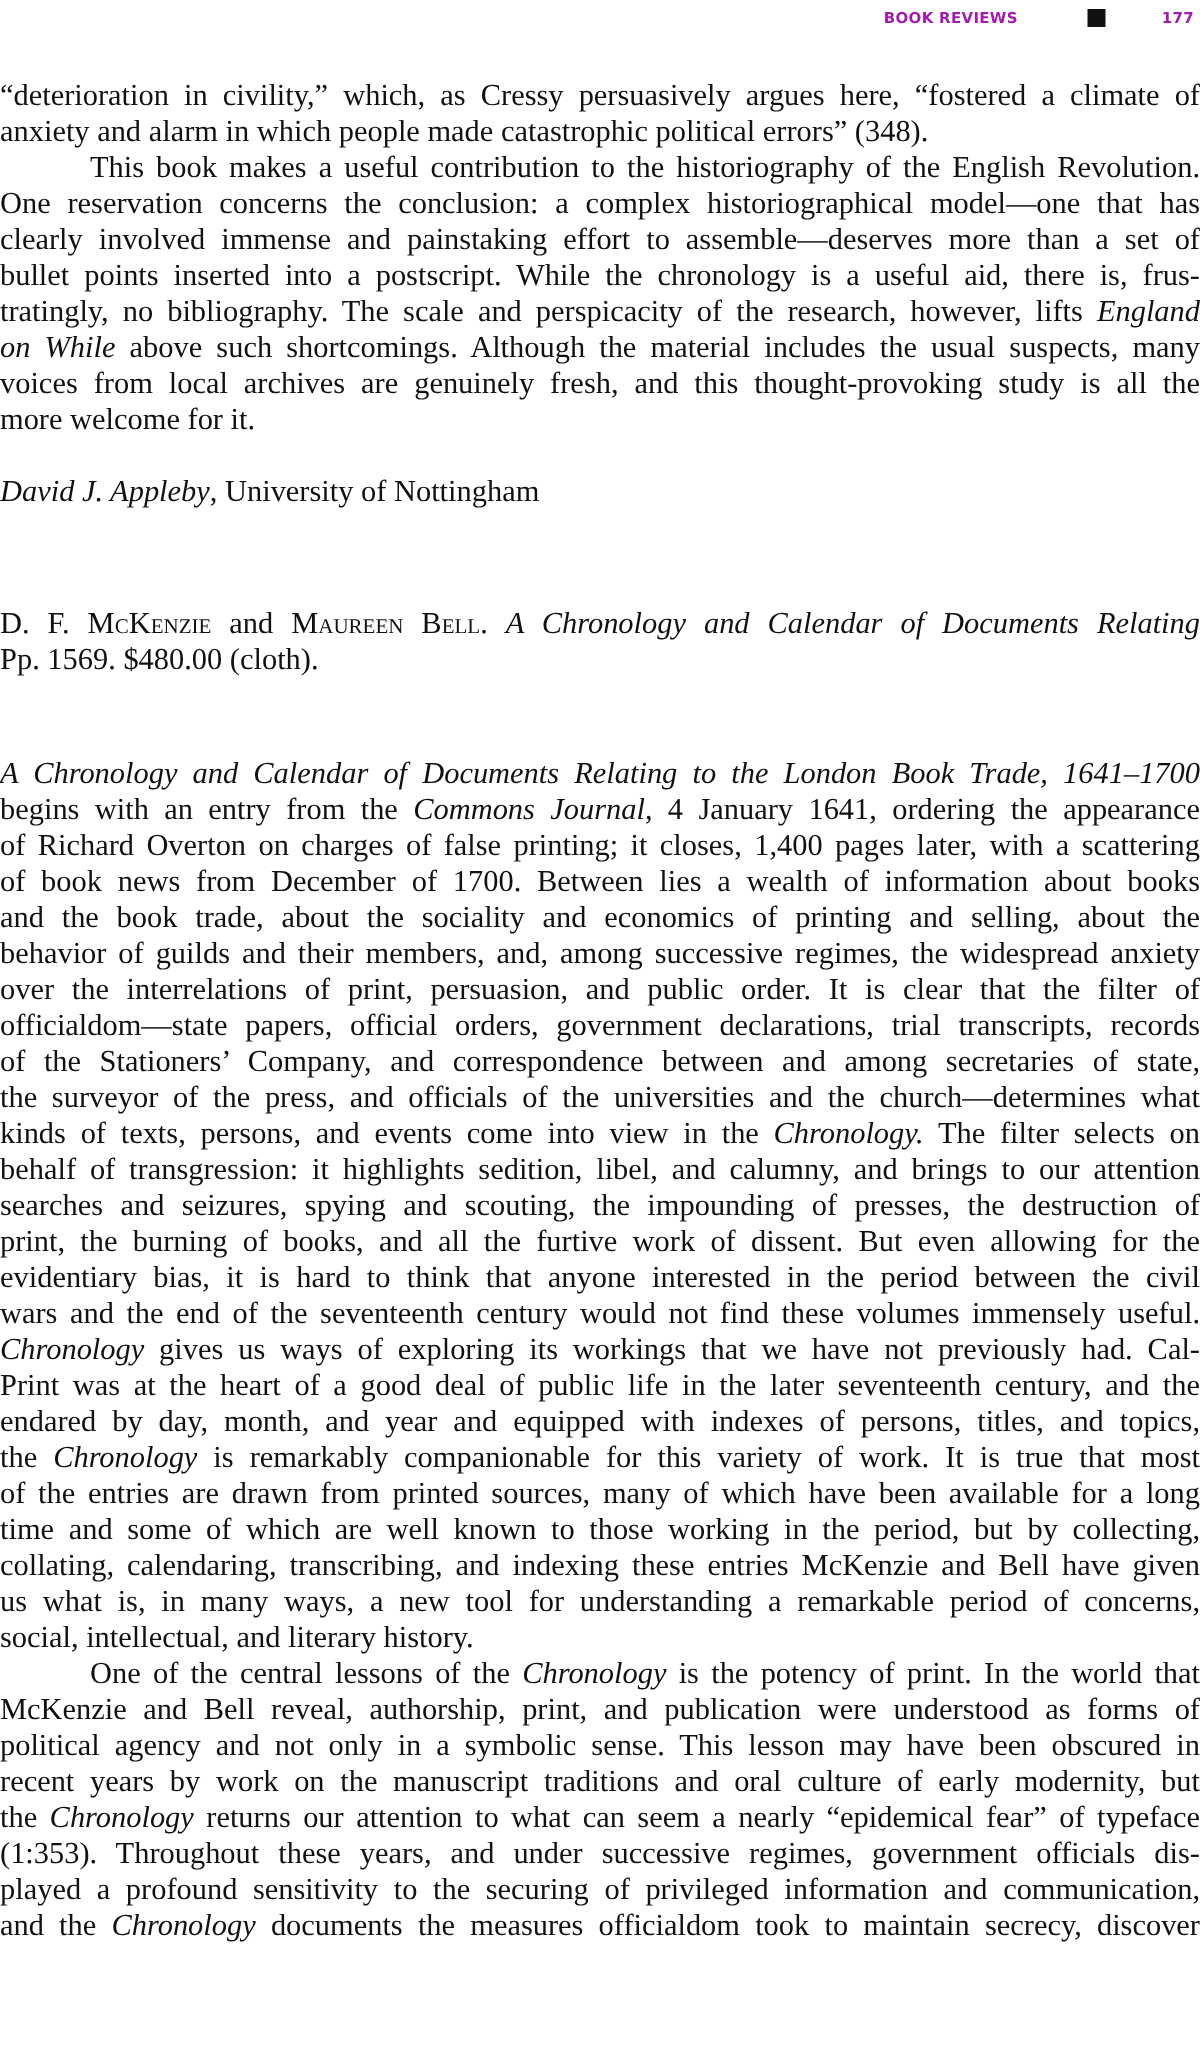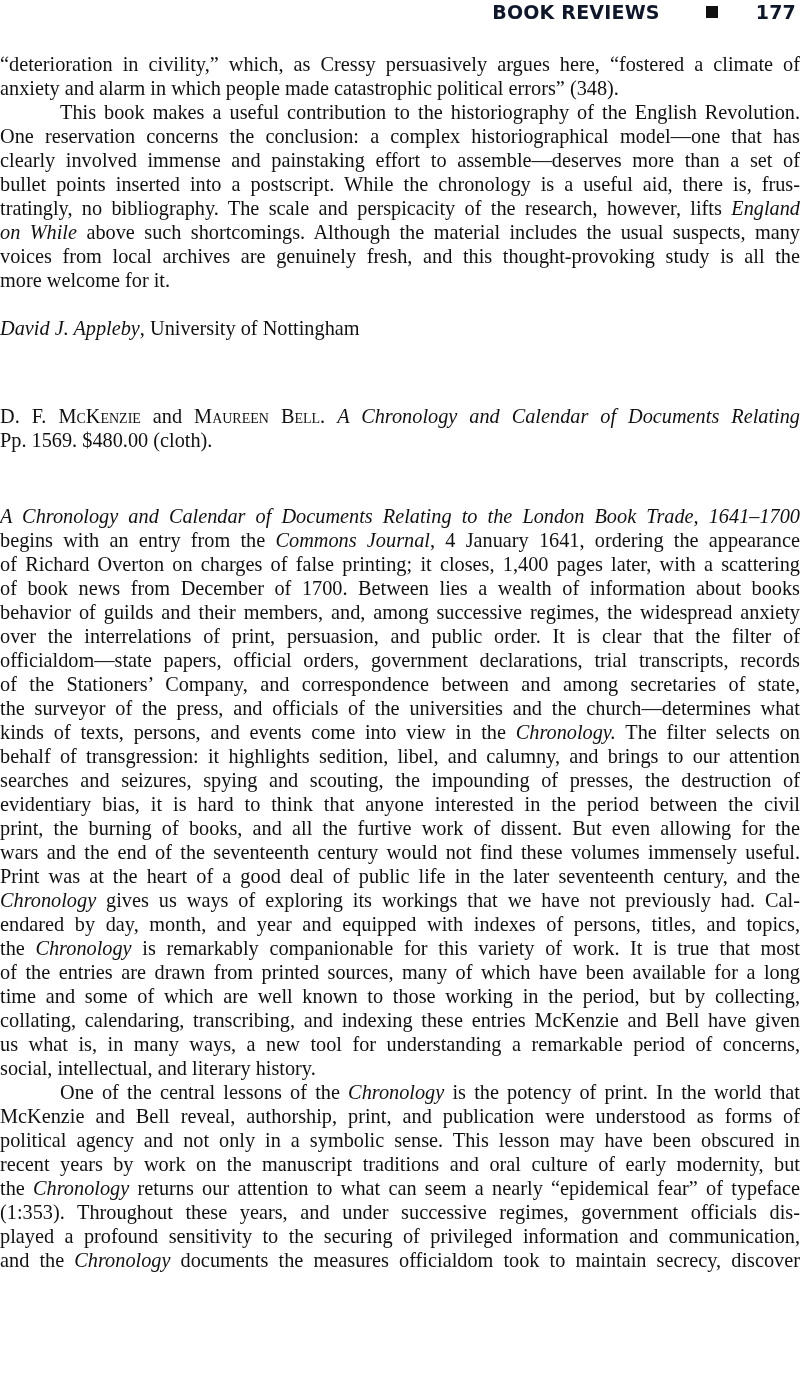"BOOK REVIEWS" .running-head { color: #0f172a -> #a21caf; font-size: 19px -> 10px }
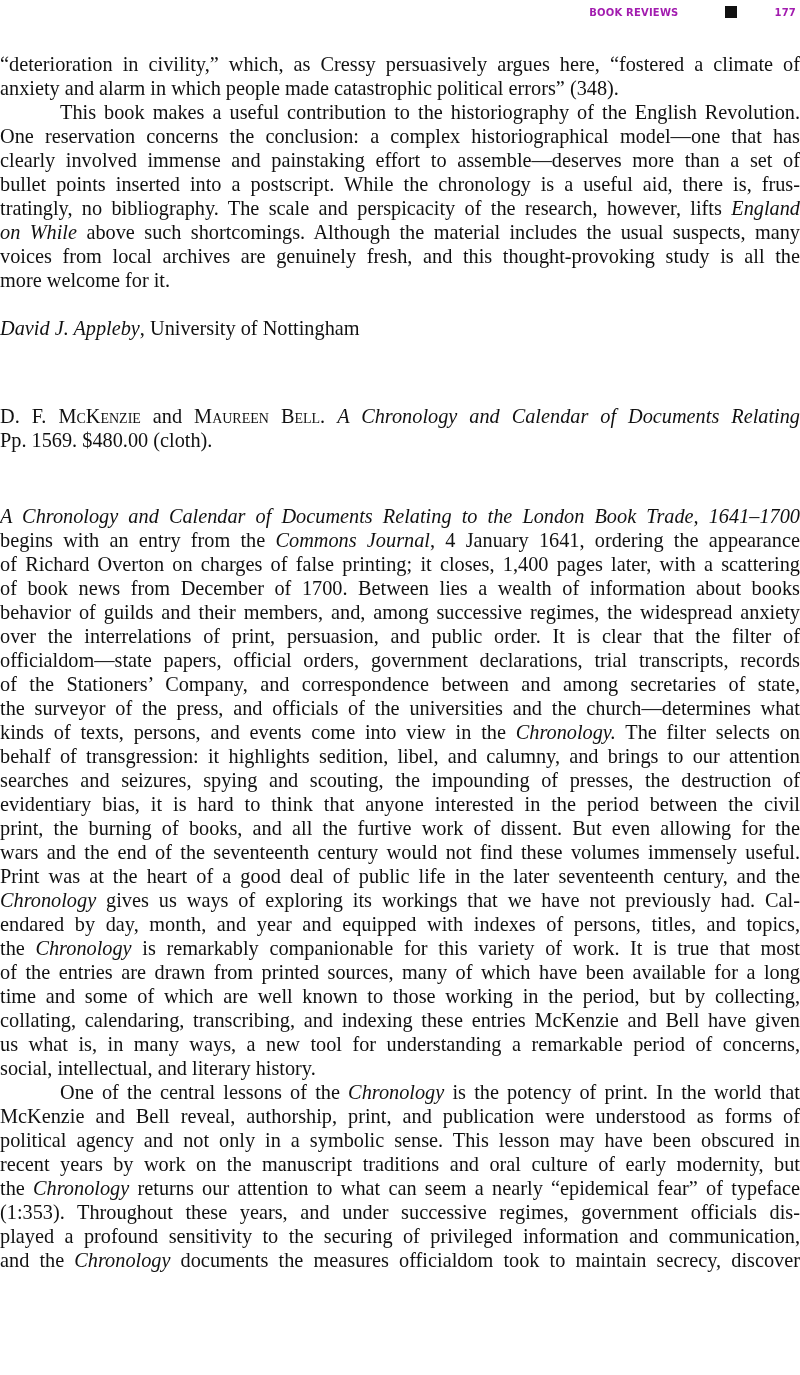"and the book trade, about" span.line { html: none -> <span>and the book trade, about the sociality and economics of printing and selling, about the</span> }
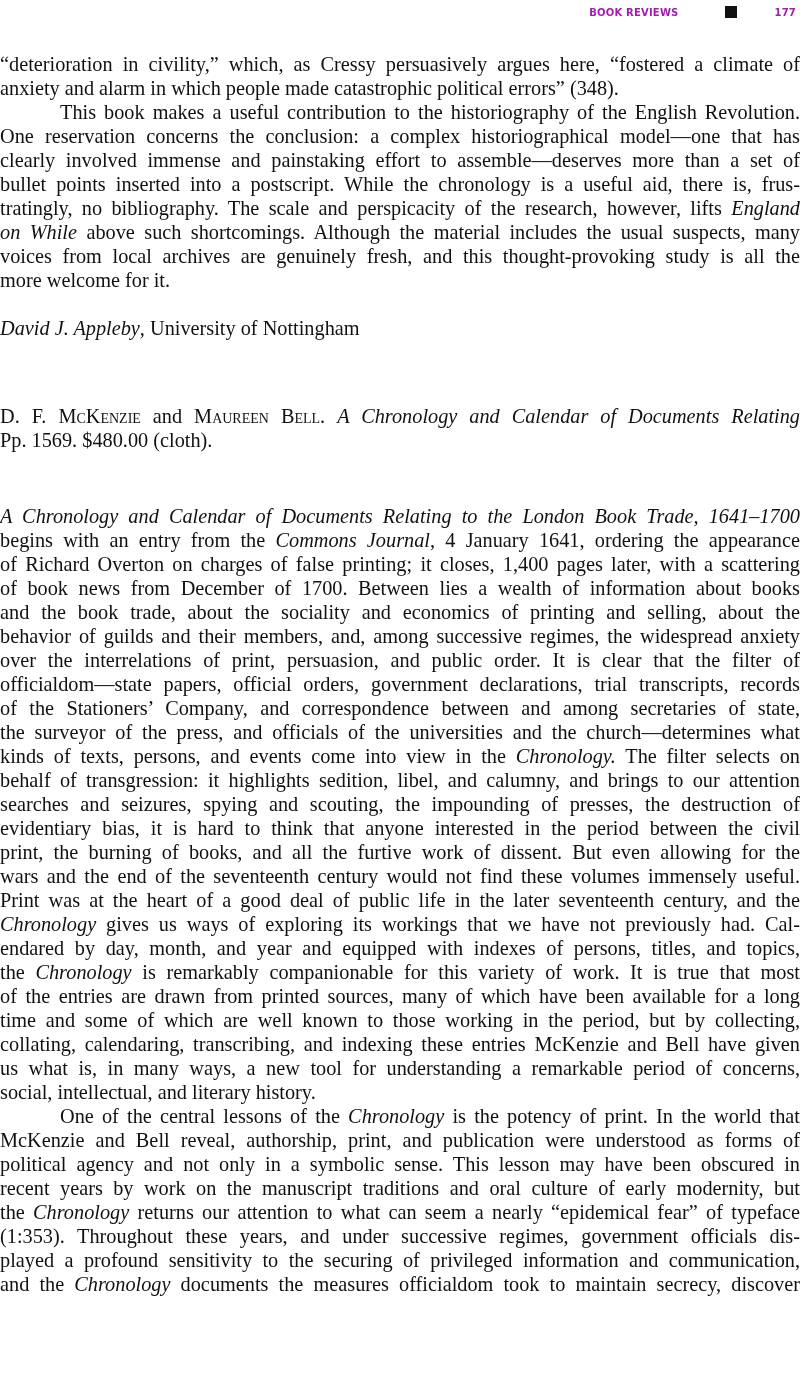"evidentiary bias, it is hard" span.line { order: before "print, the burning of books," -> after "print, the burning of books," }
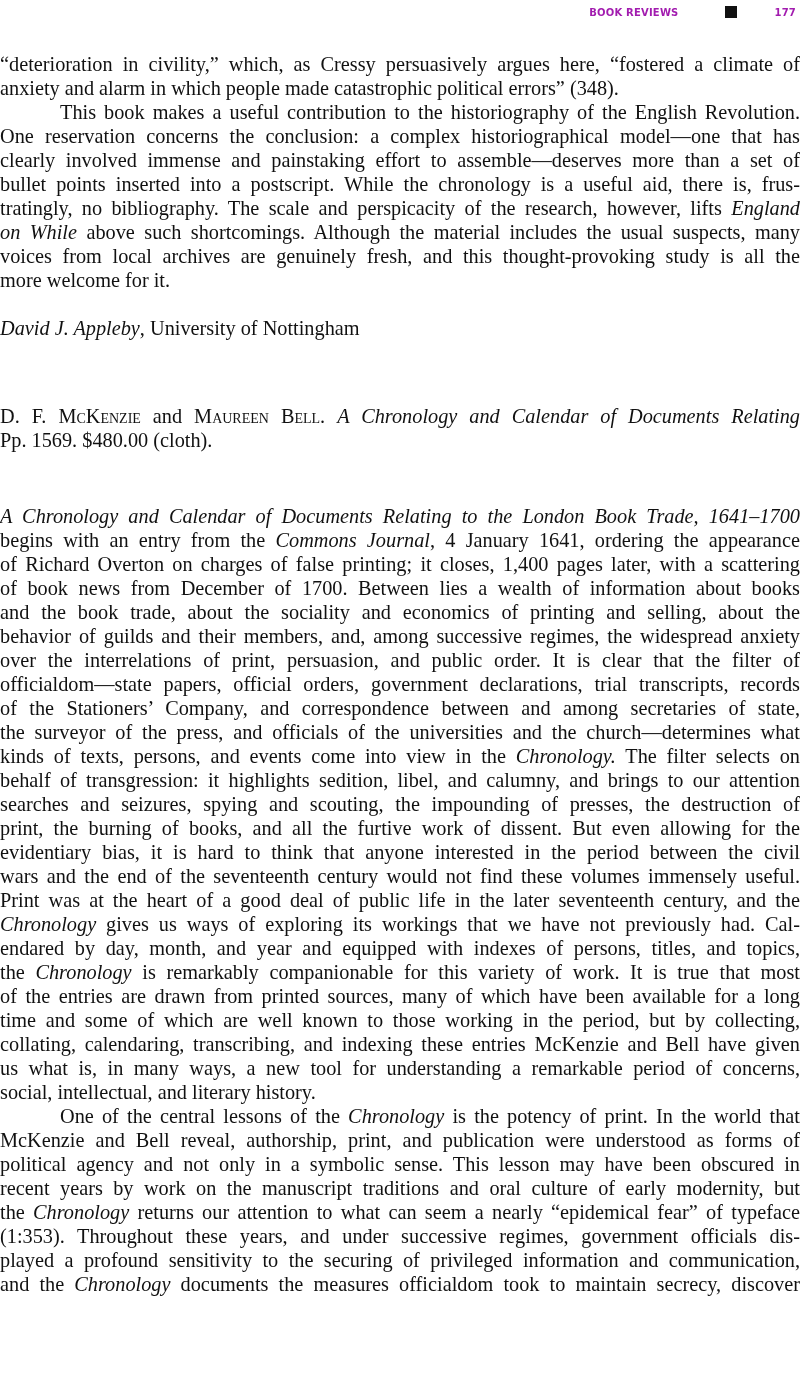"Print was at the heart" span.line { order: before "Chronology gives us ways of" -> after "Chronology gives us ways of" }
